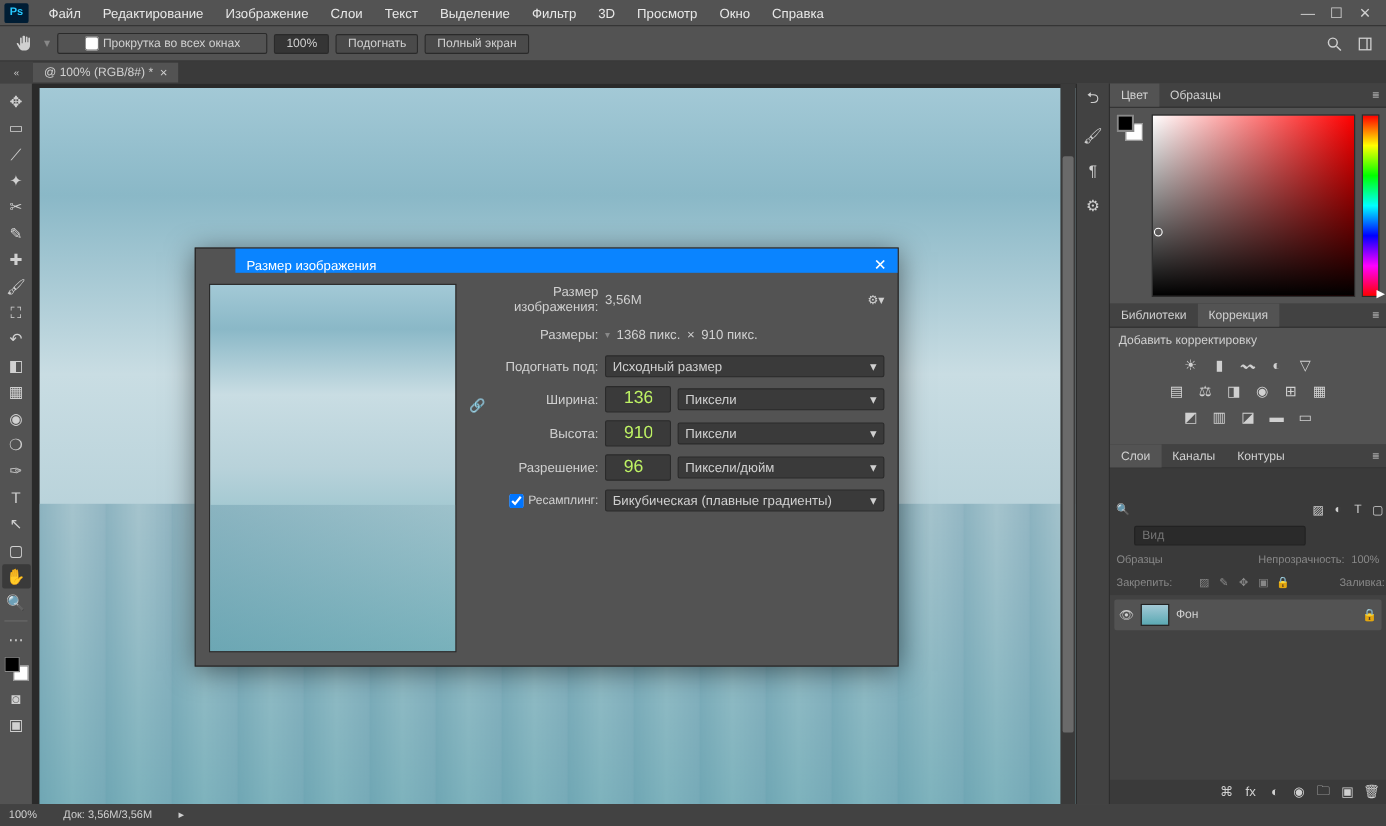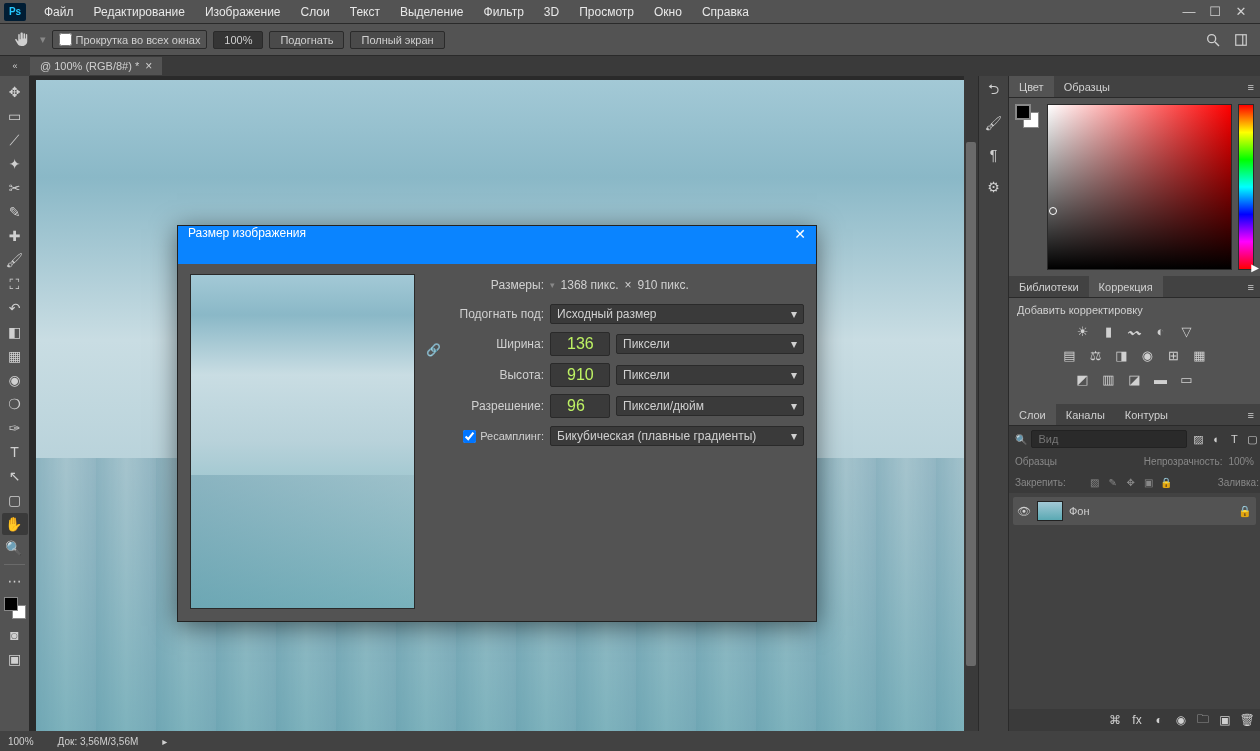"Прокрутка во всех окнах" .checkbox-wrap { padding: 2px 6px -> 2px 24px }
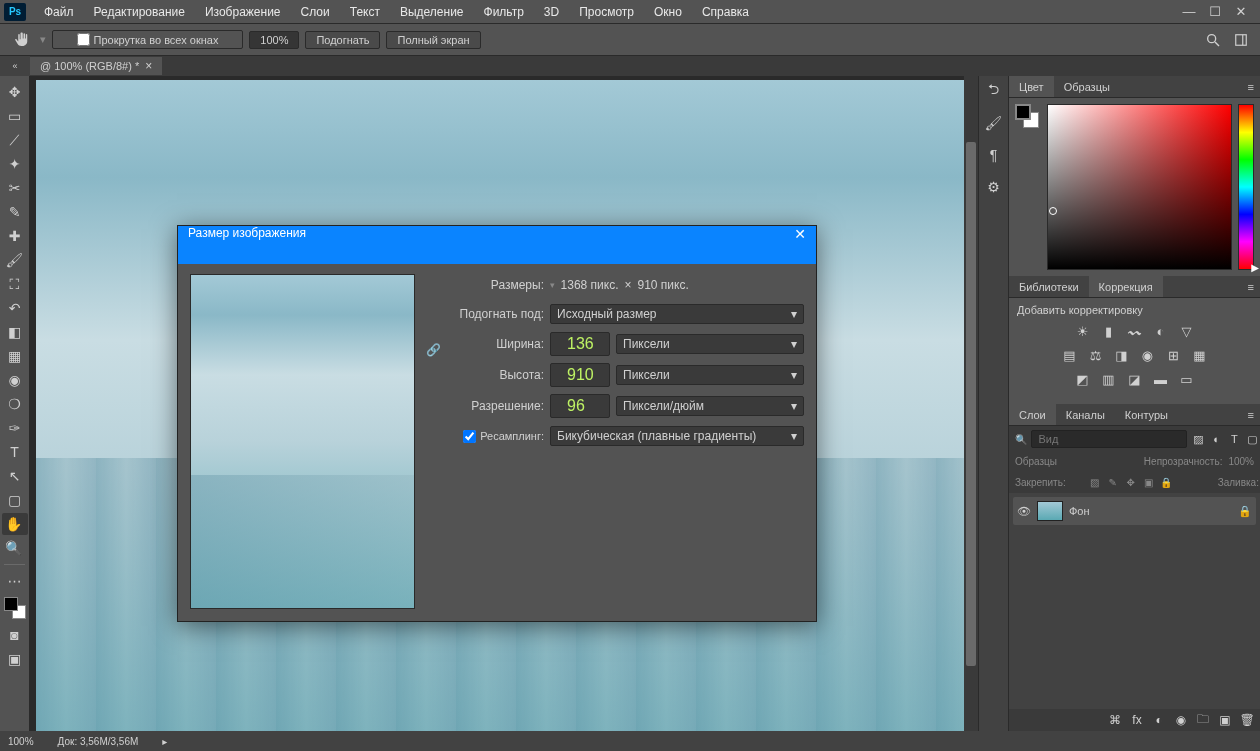"Размер изображения" .dialog-title { align-items: flex-start -> flex-end; height: 38px -> 22px; margin-left: none -> 36px }
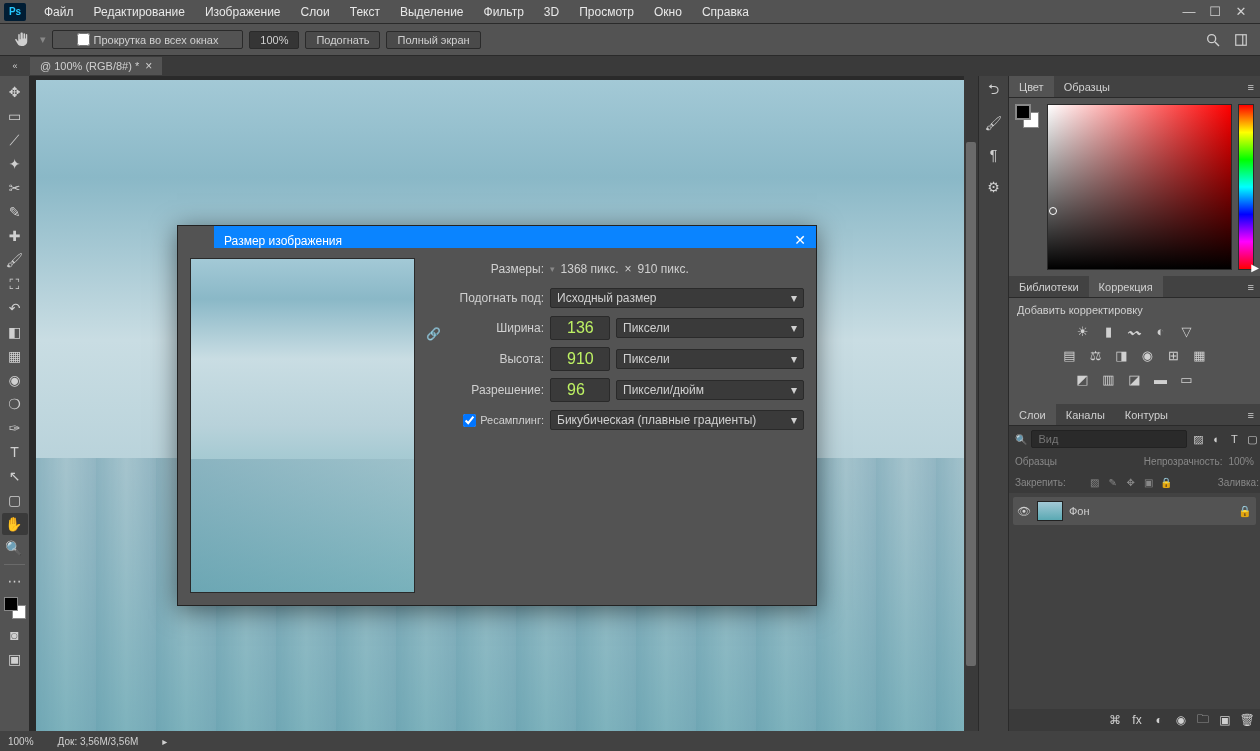"Размер изображения:" div.dlg-row { html: none -> <div> <div>Размер изображения:</div> <div>3,56M</div> <div>⚙▾</div> </div> }
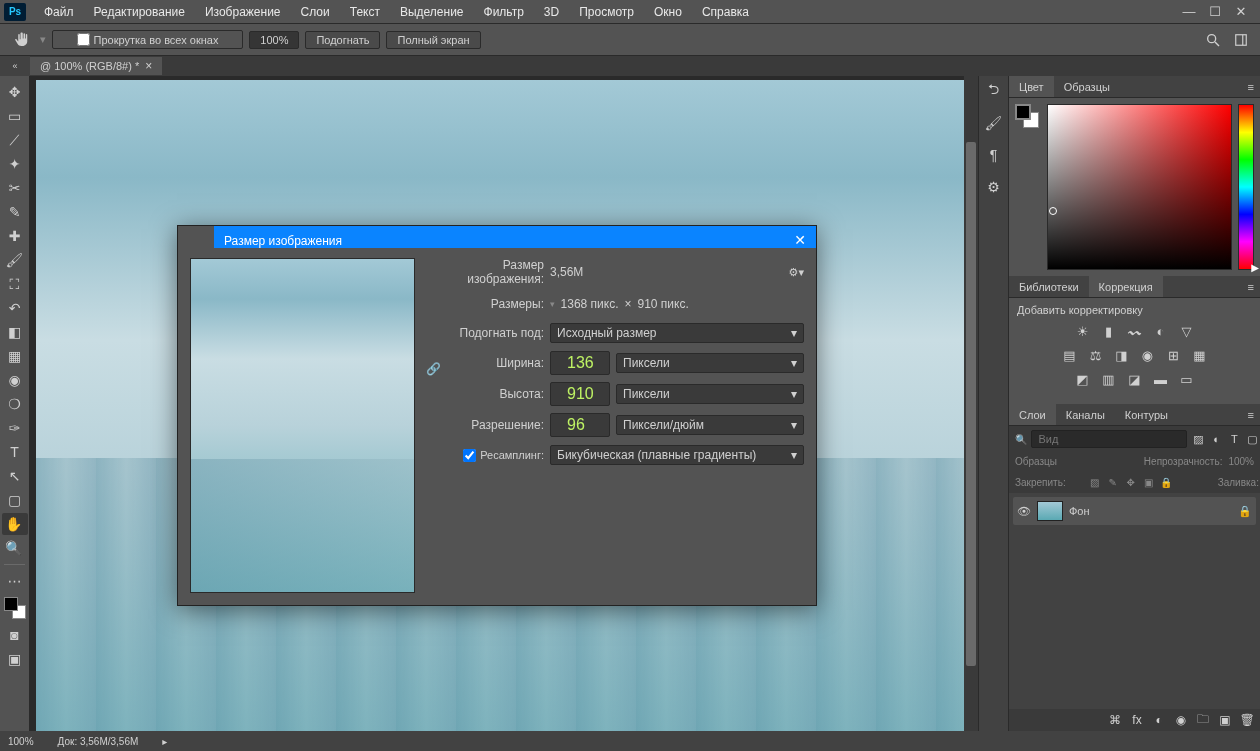"Вид" .layers-search-input { margin-top: none -> 48px }
